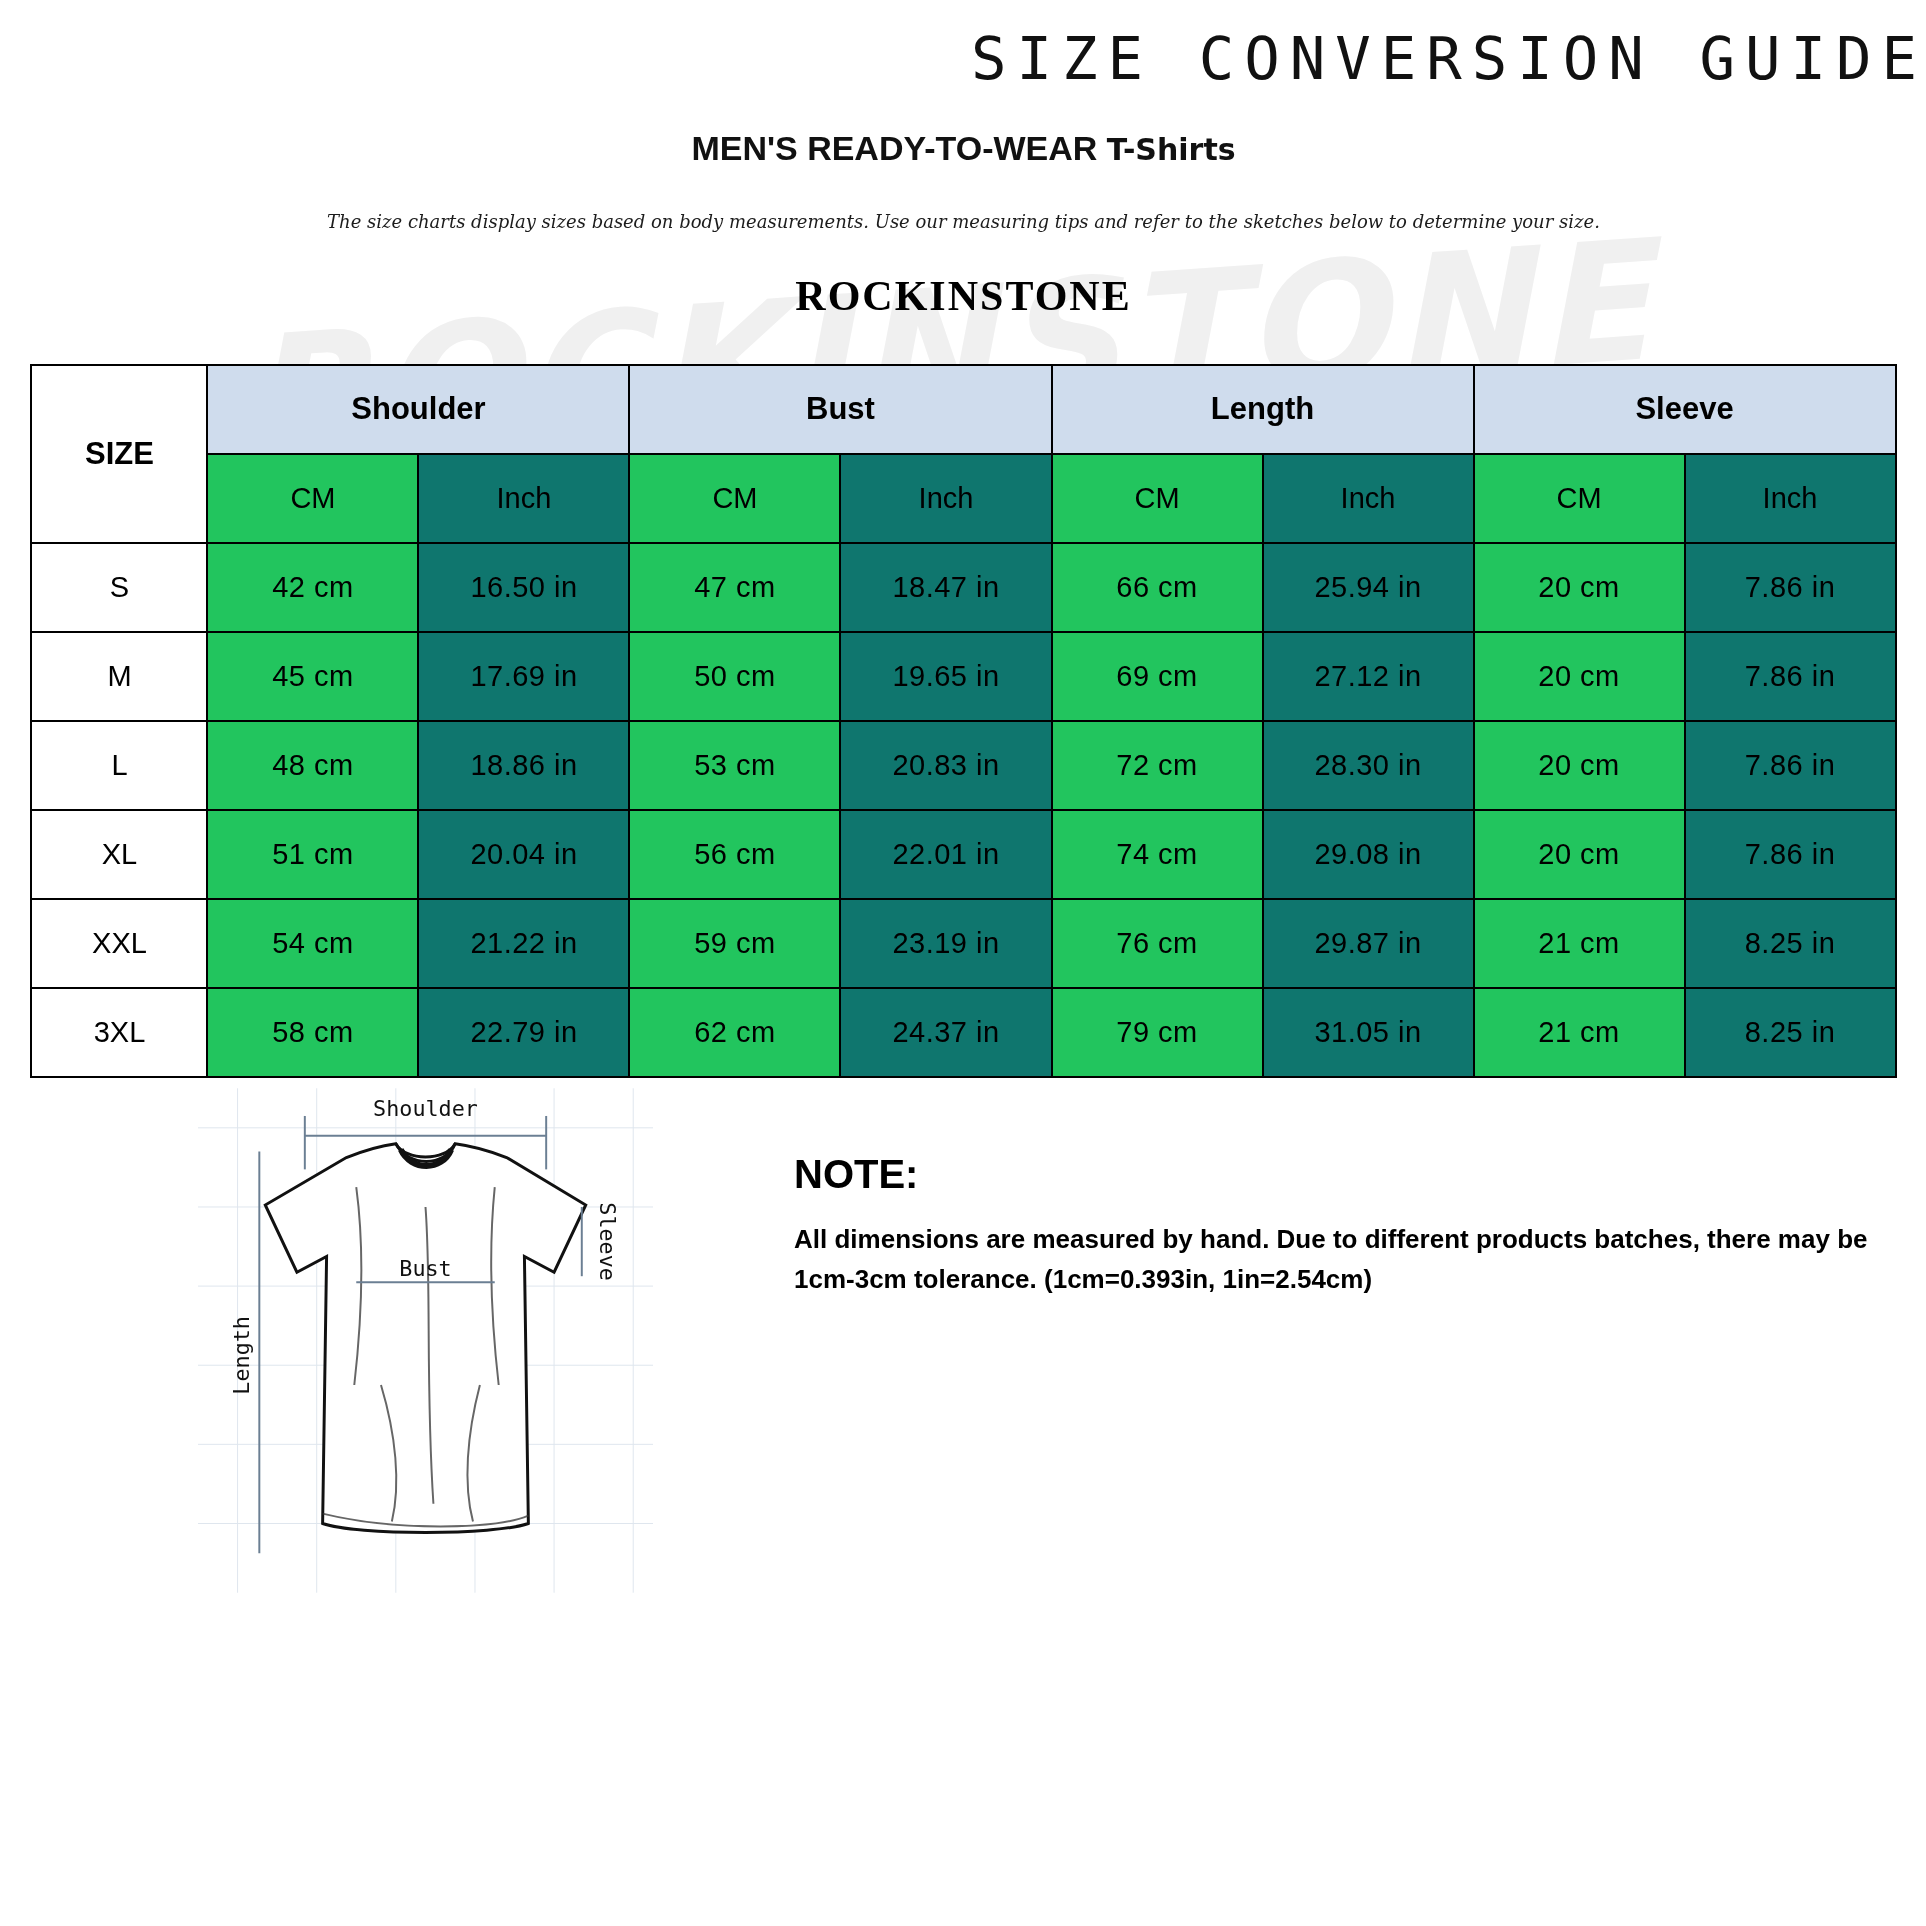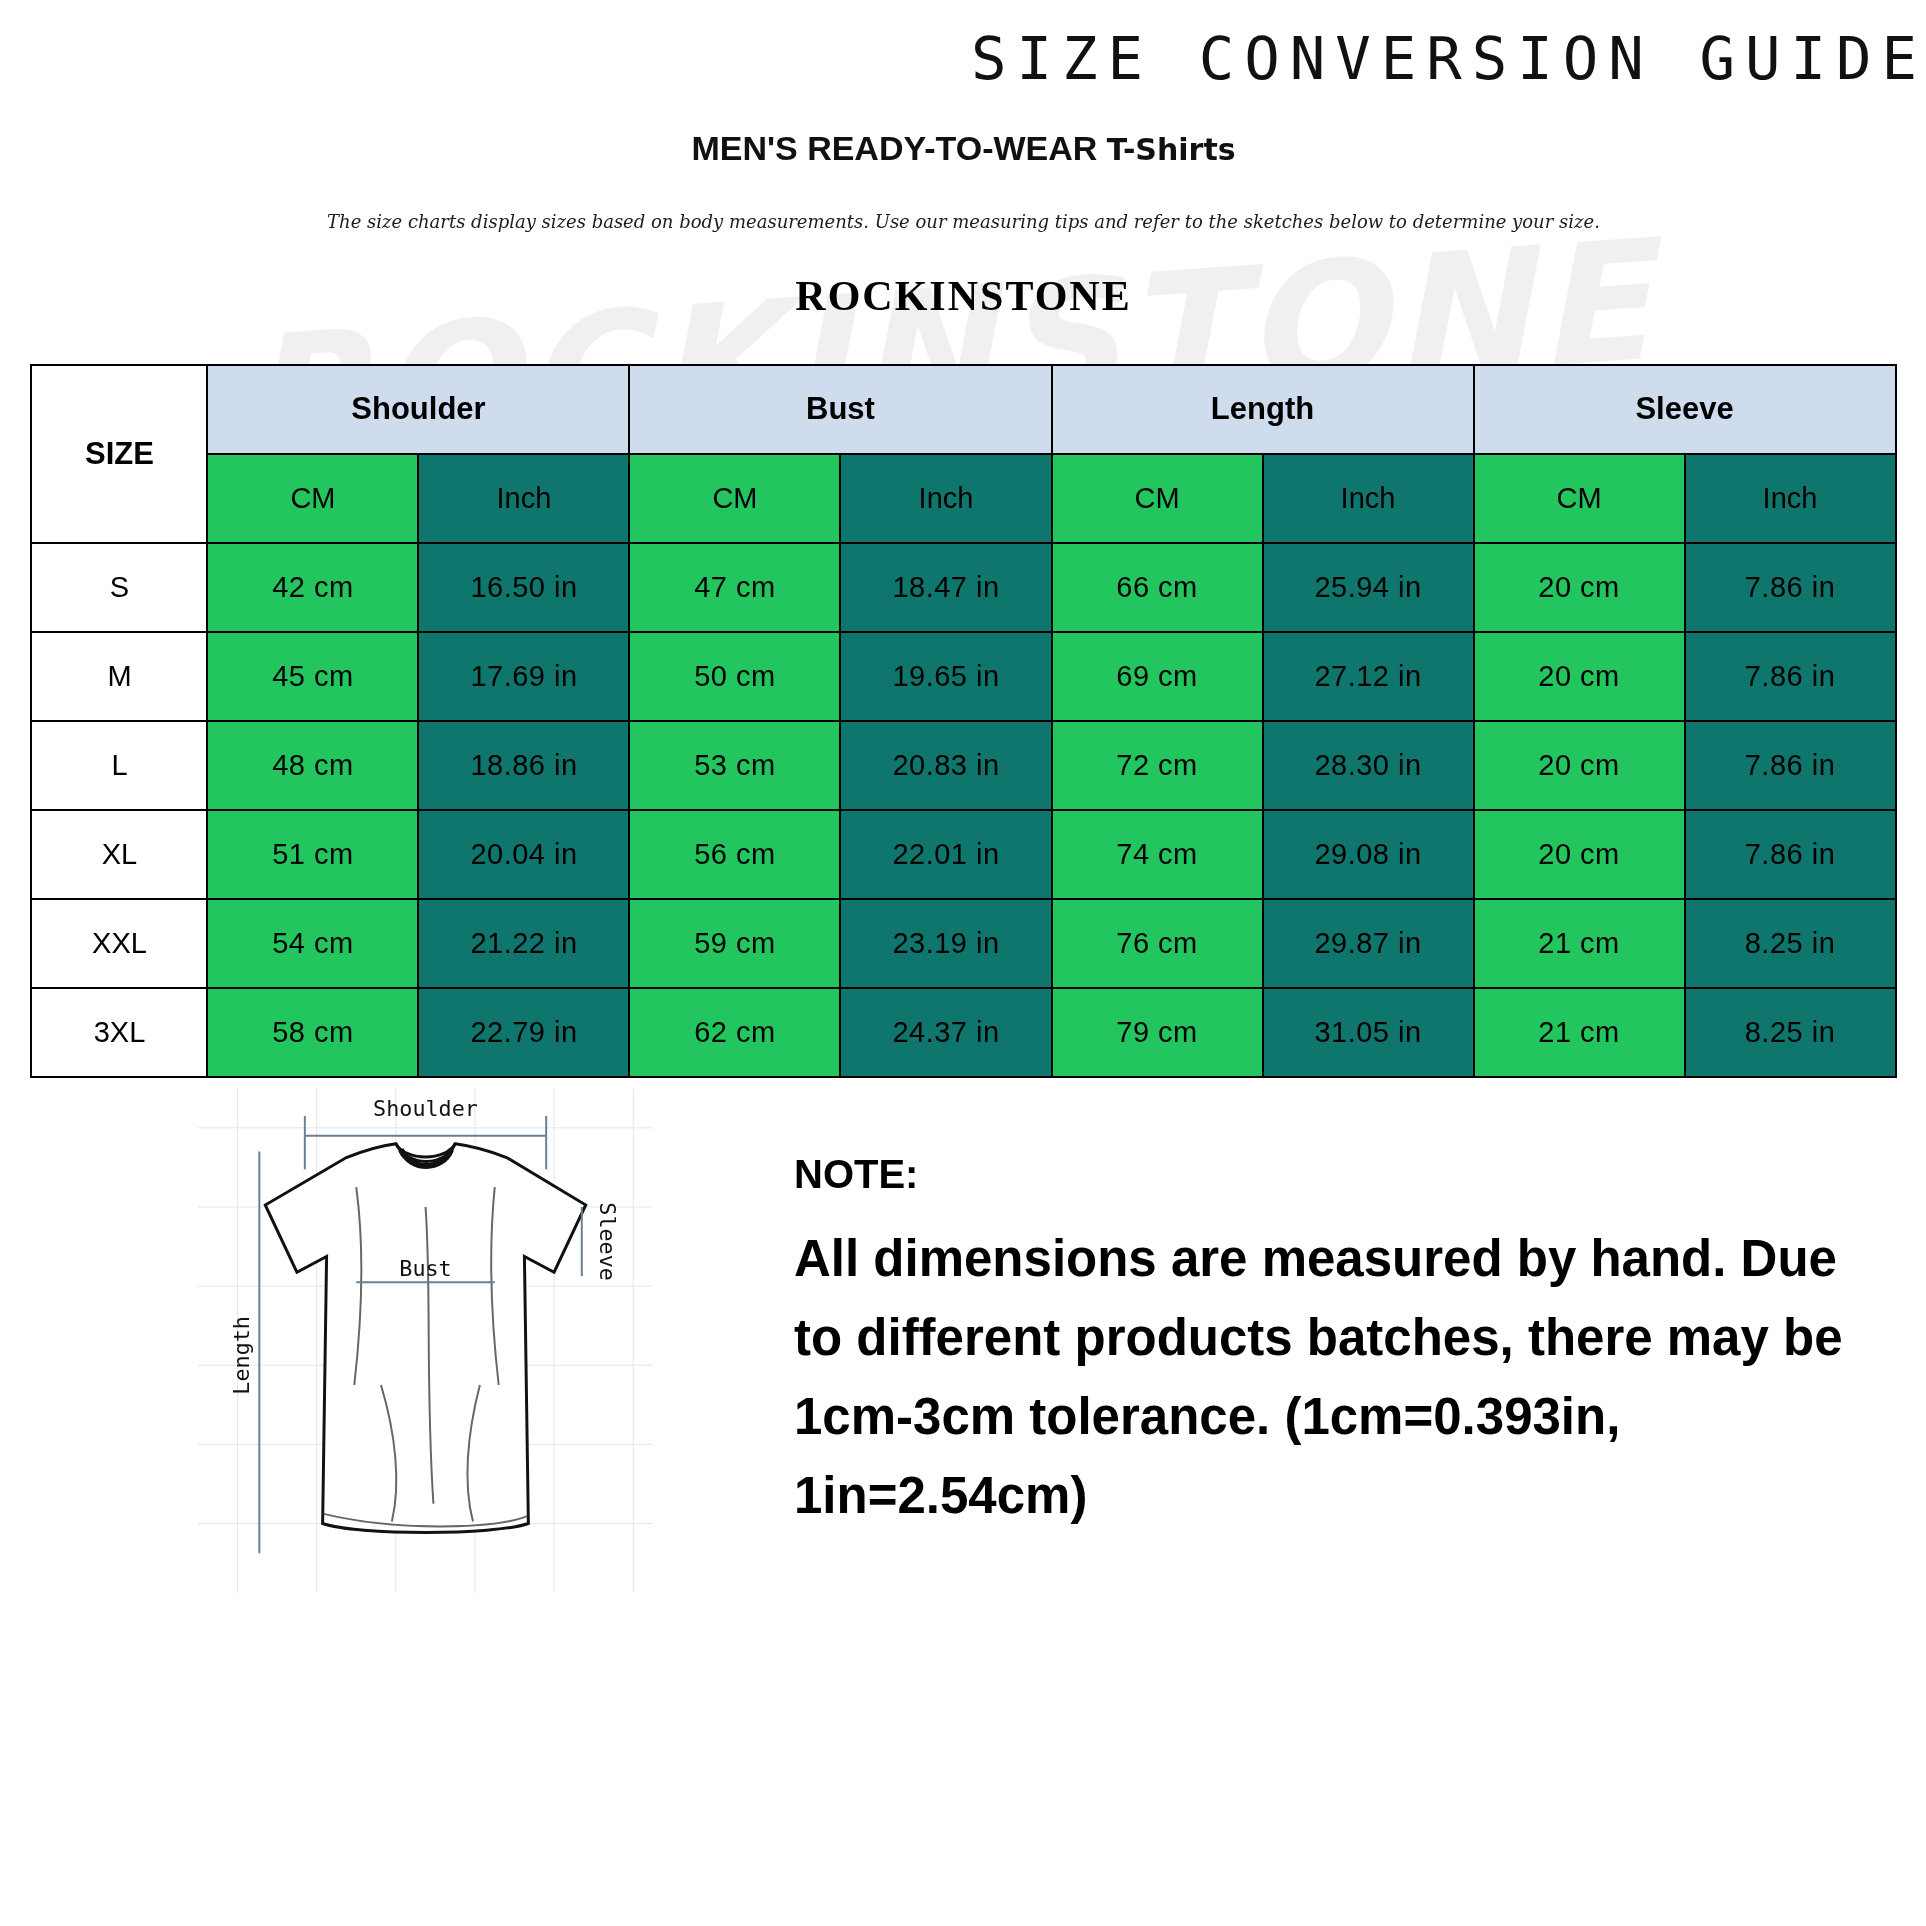"All dimensions are measured by" .note-body { font-size: 51px -> 26px }
